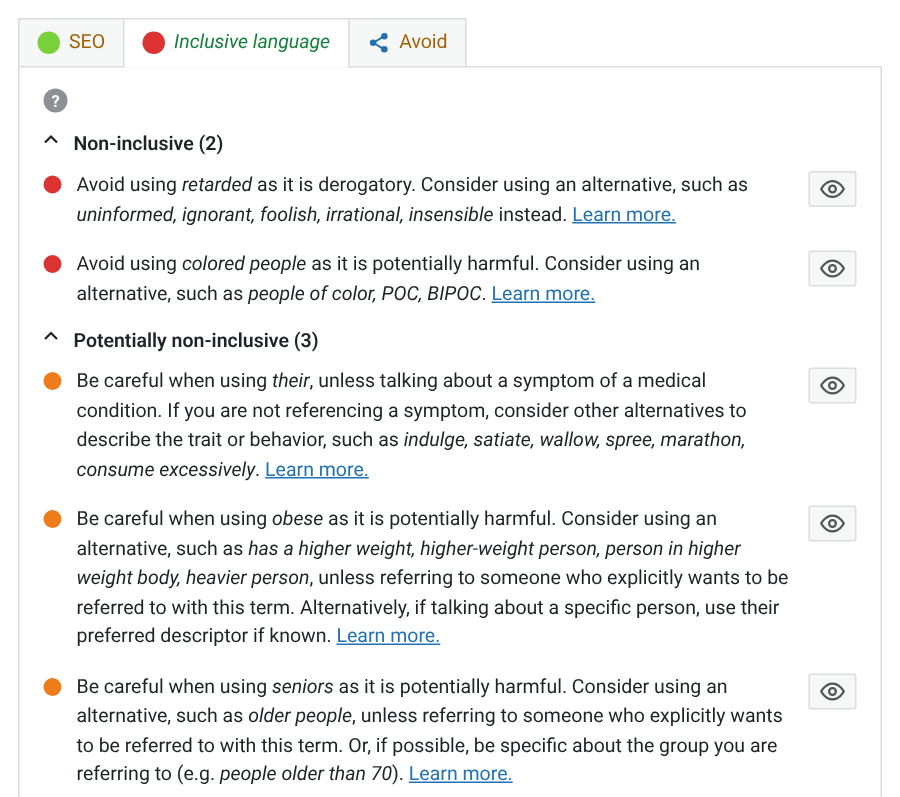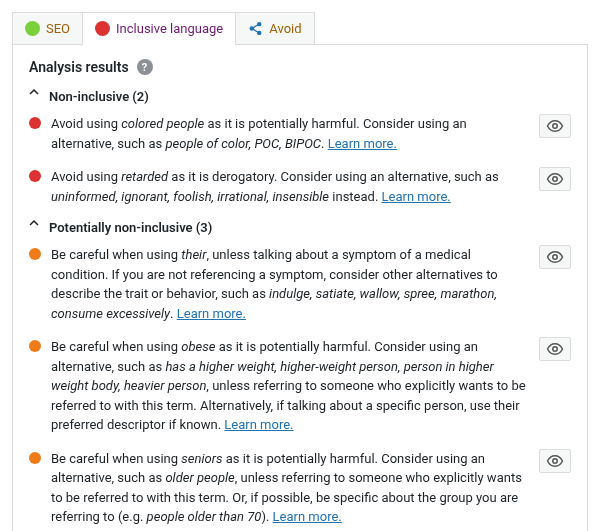"Inclusive language" .tab.active { color: #701a75 -> #15803d; font-style: none -> italic }
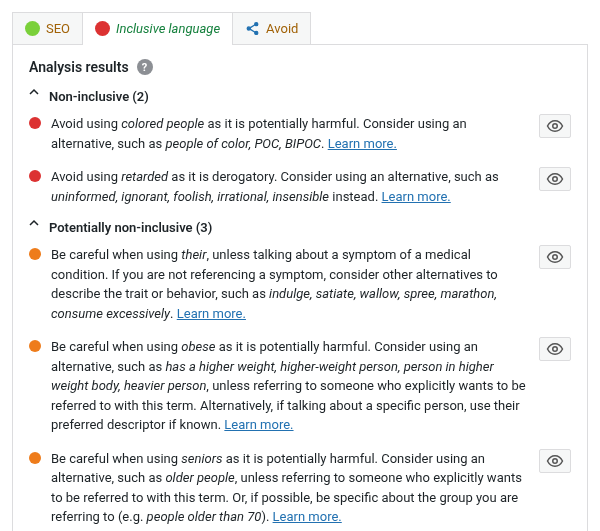"Analysis results" span { html: <span>Analysis results</span> -> none }
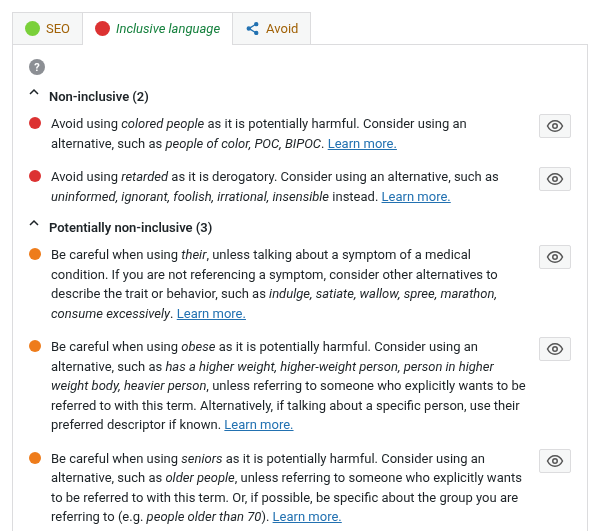"Avoid using colored people as" div.item { order: before "Avoid using retarded as it" -> after "Avoid using retarded as it" }
